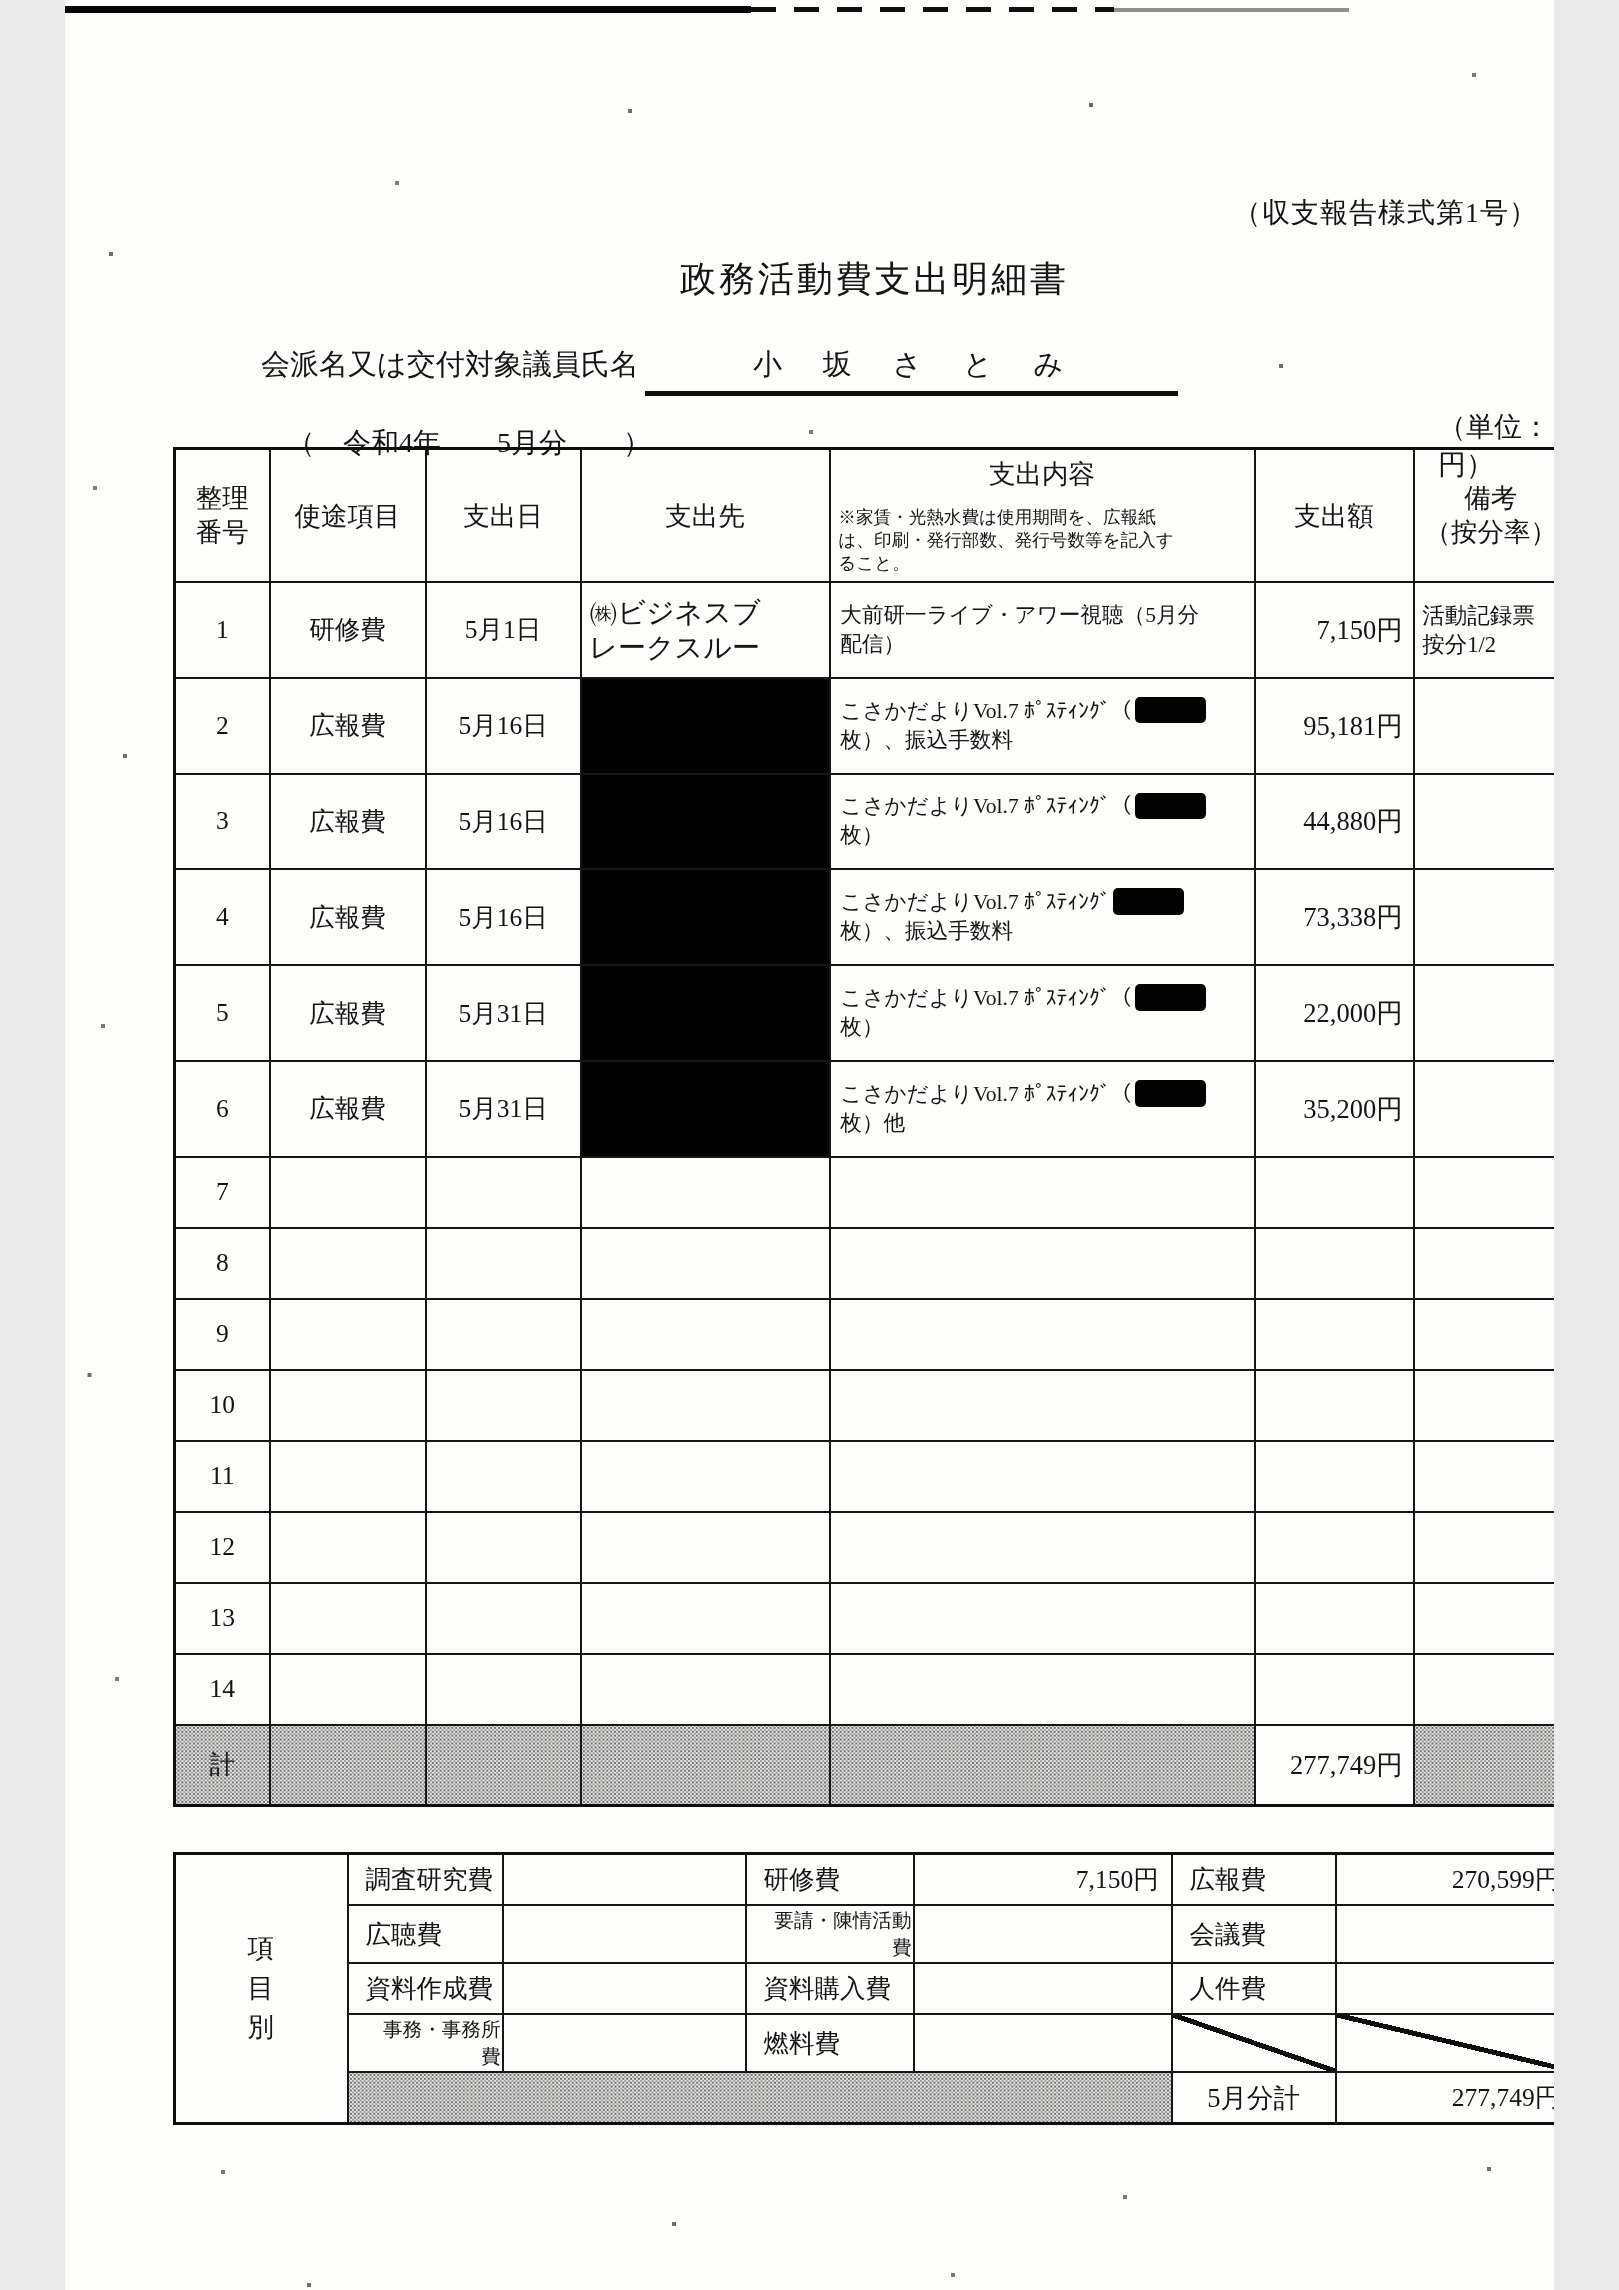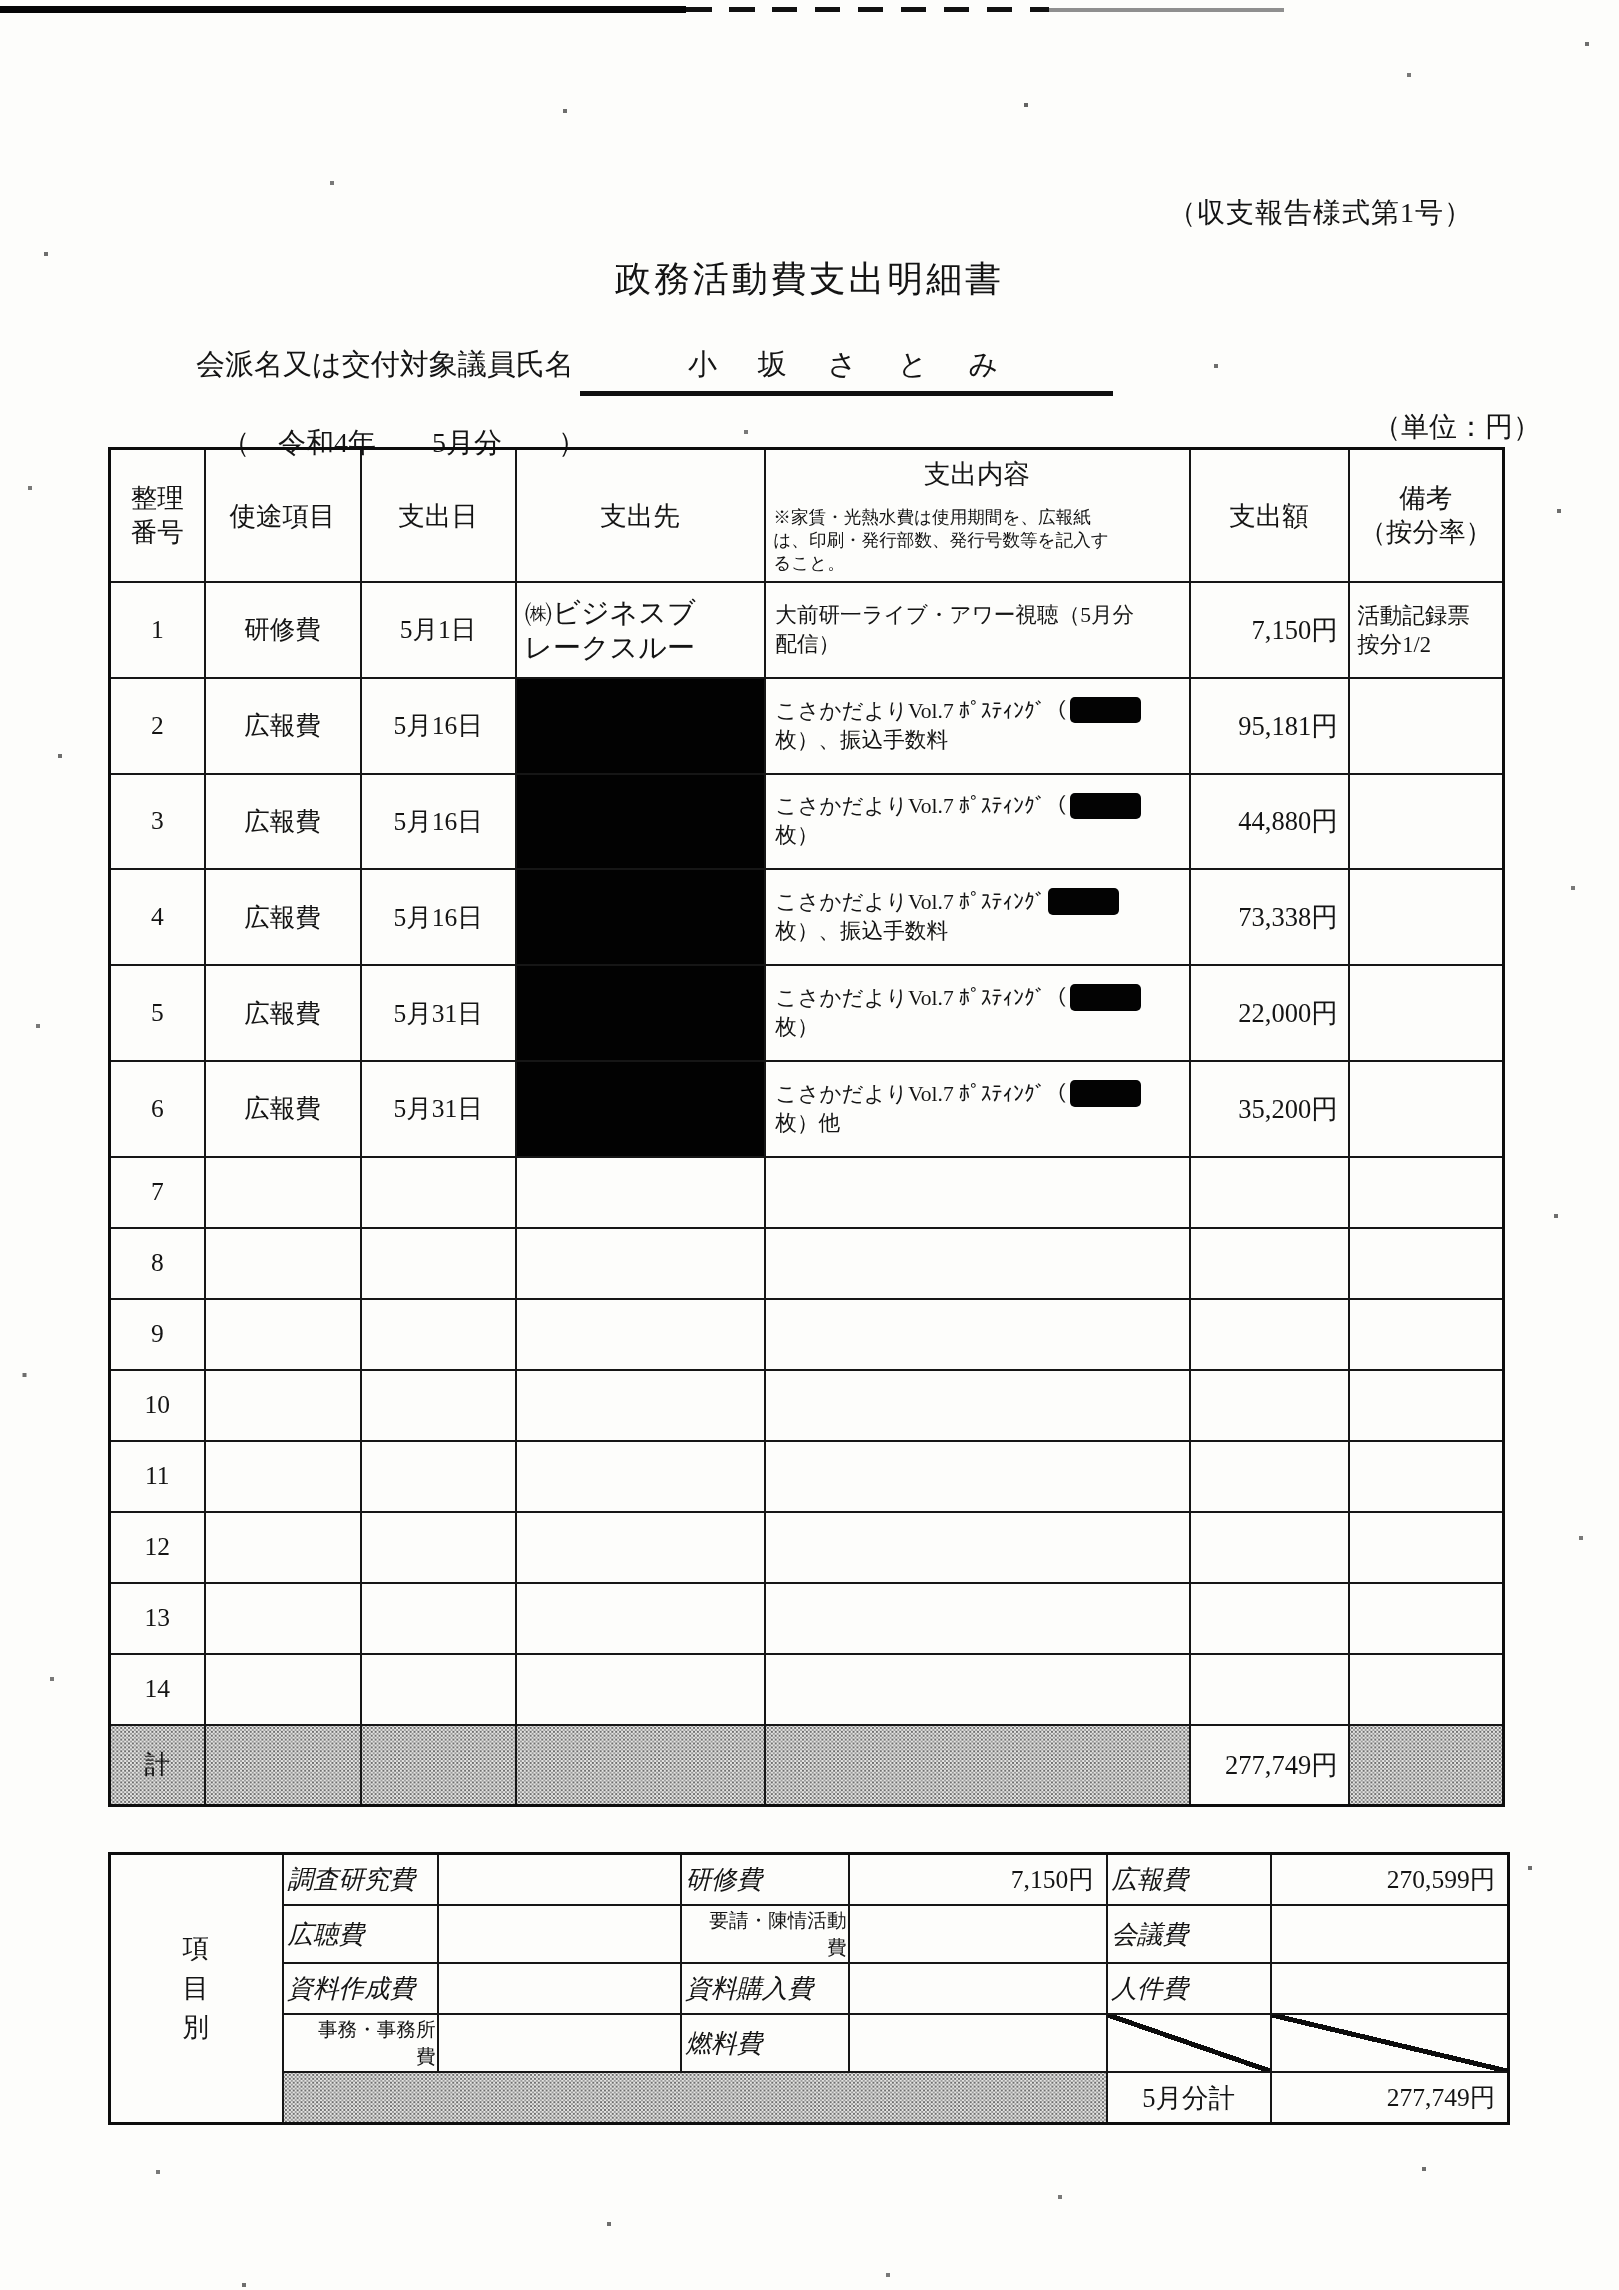"（収支報告様式第1号）" .page { width: 1619px -> 1489px }
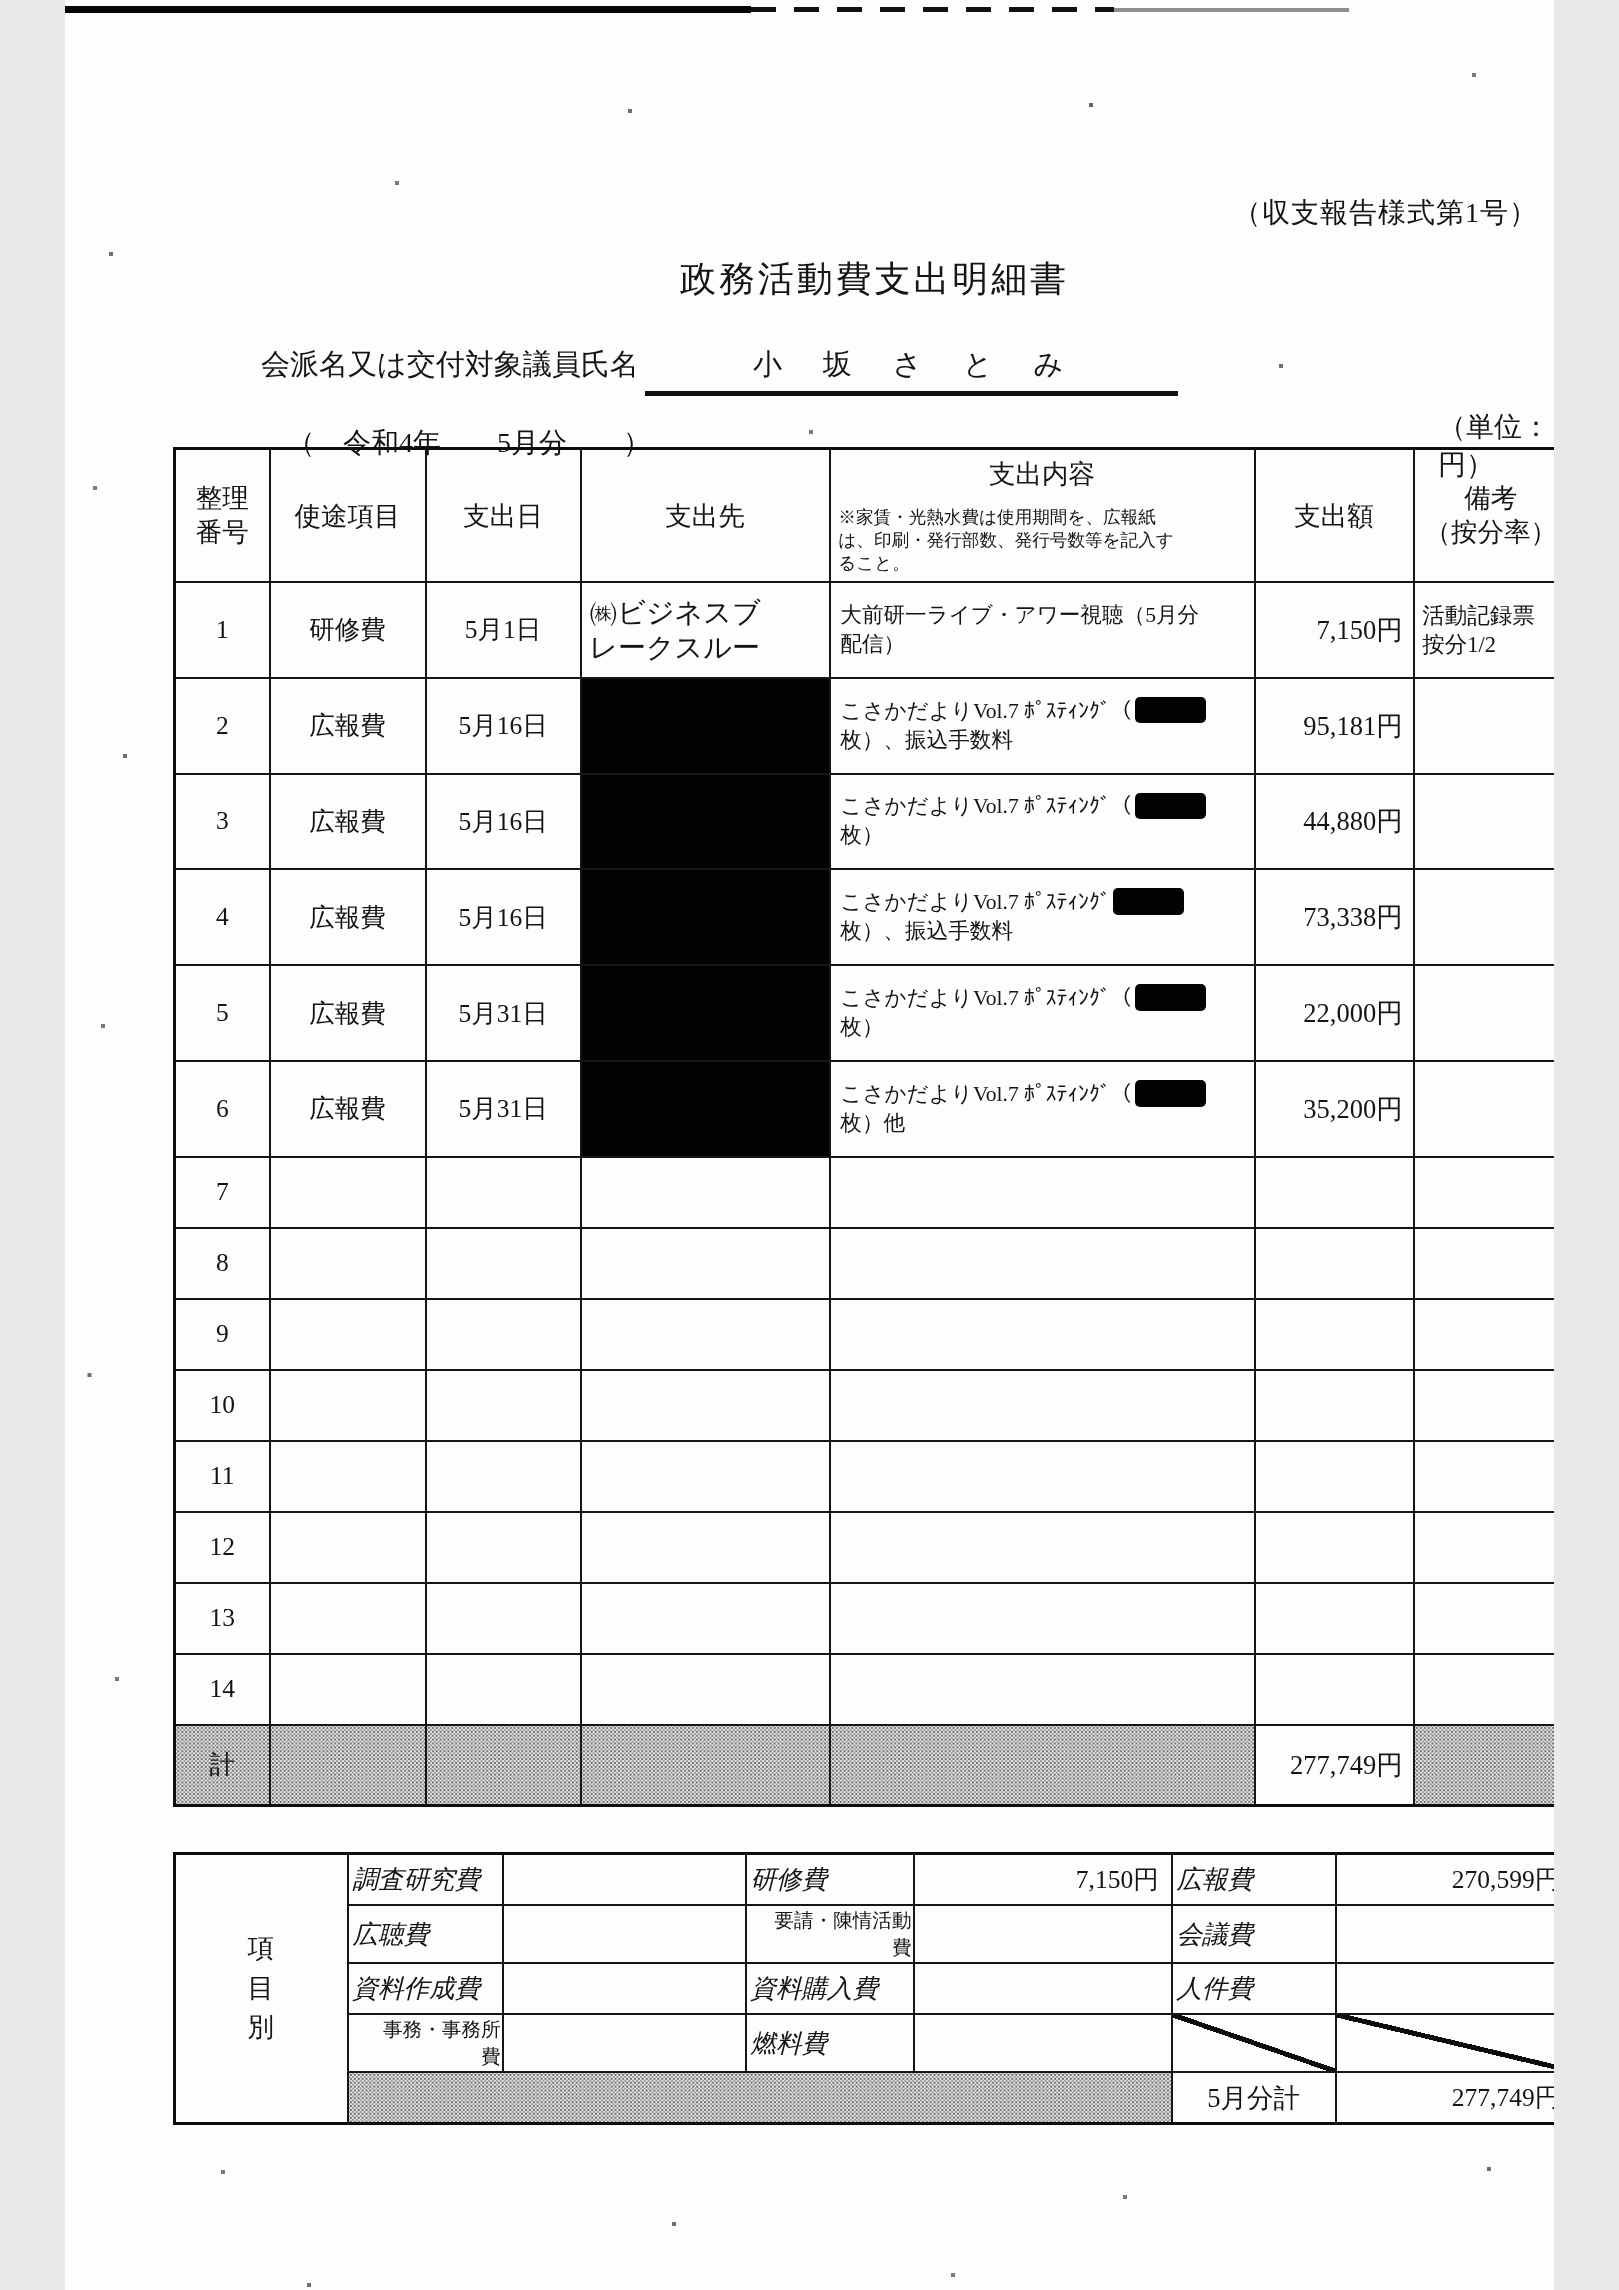"調査研究費" td.lbl { font-style: italic -> none; padding-left: 4px -> 17px }
